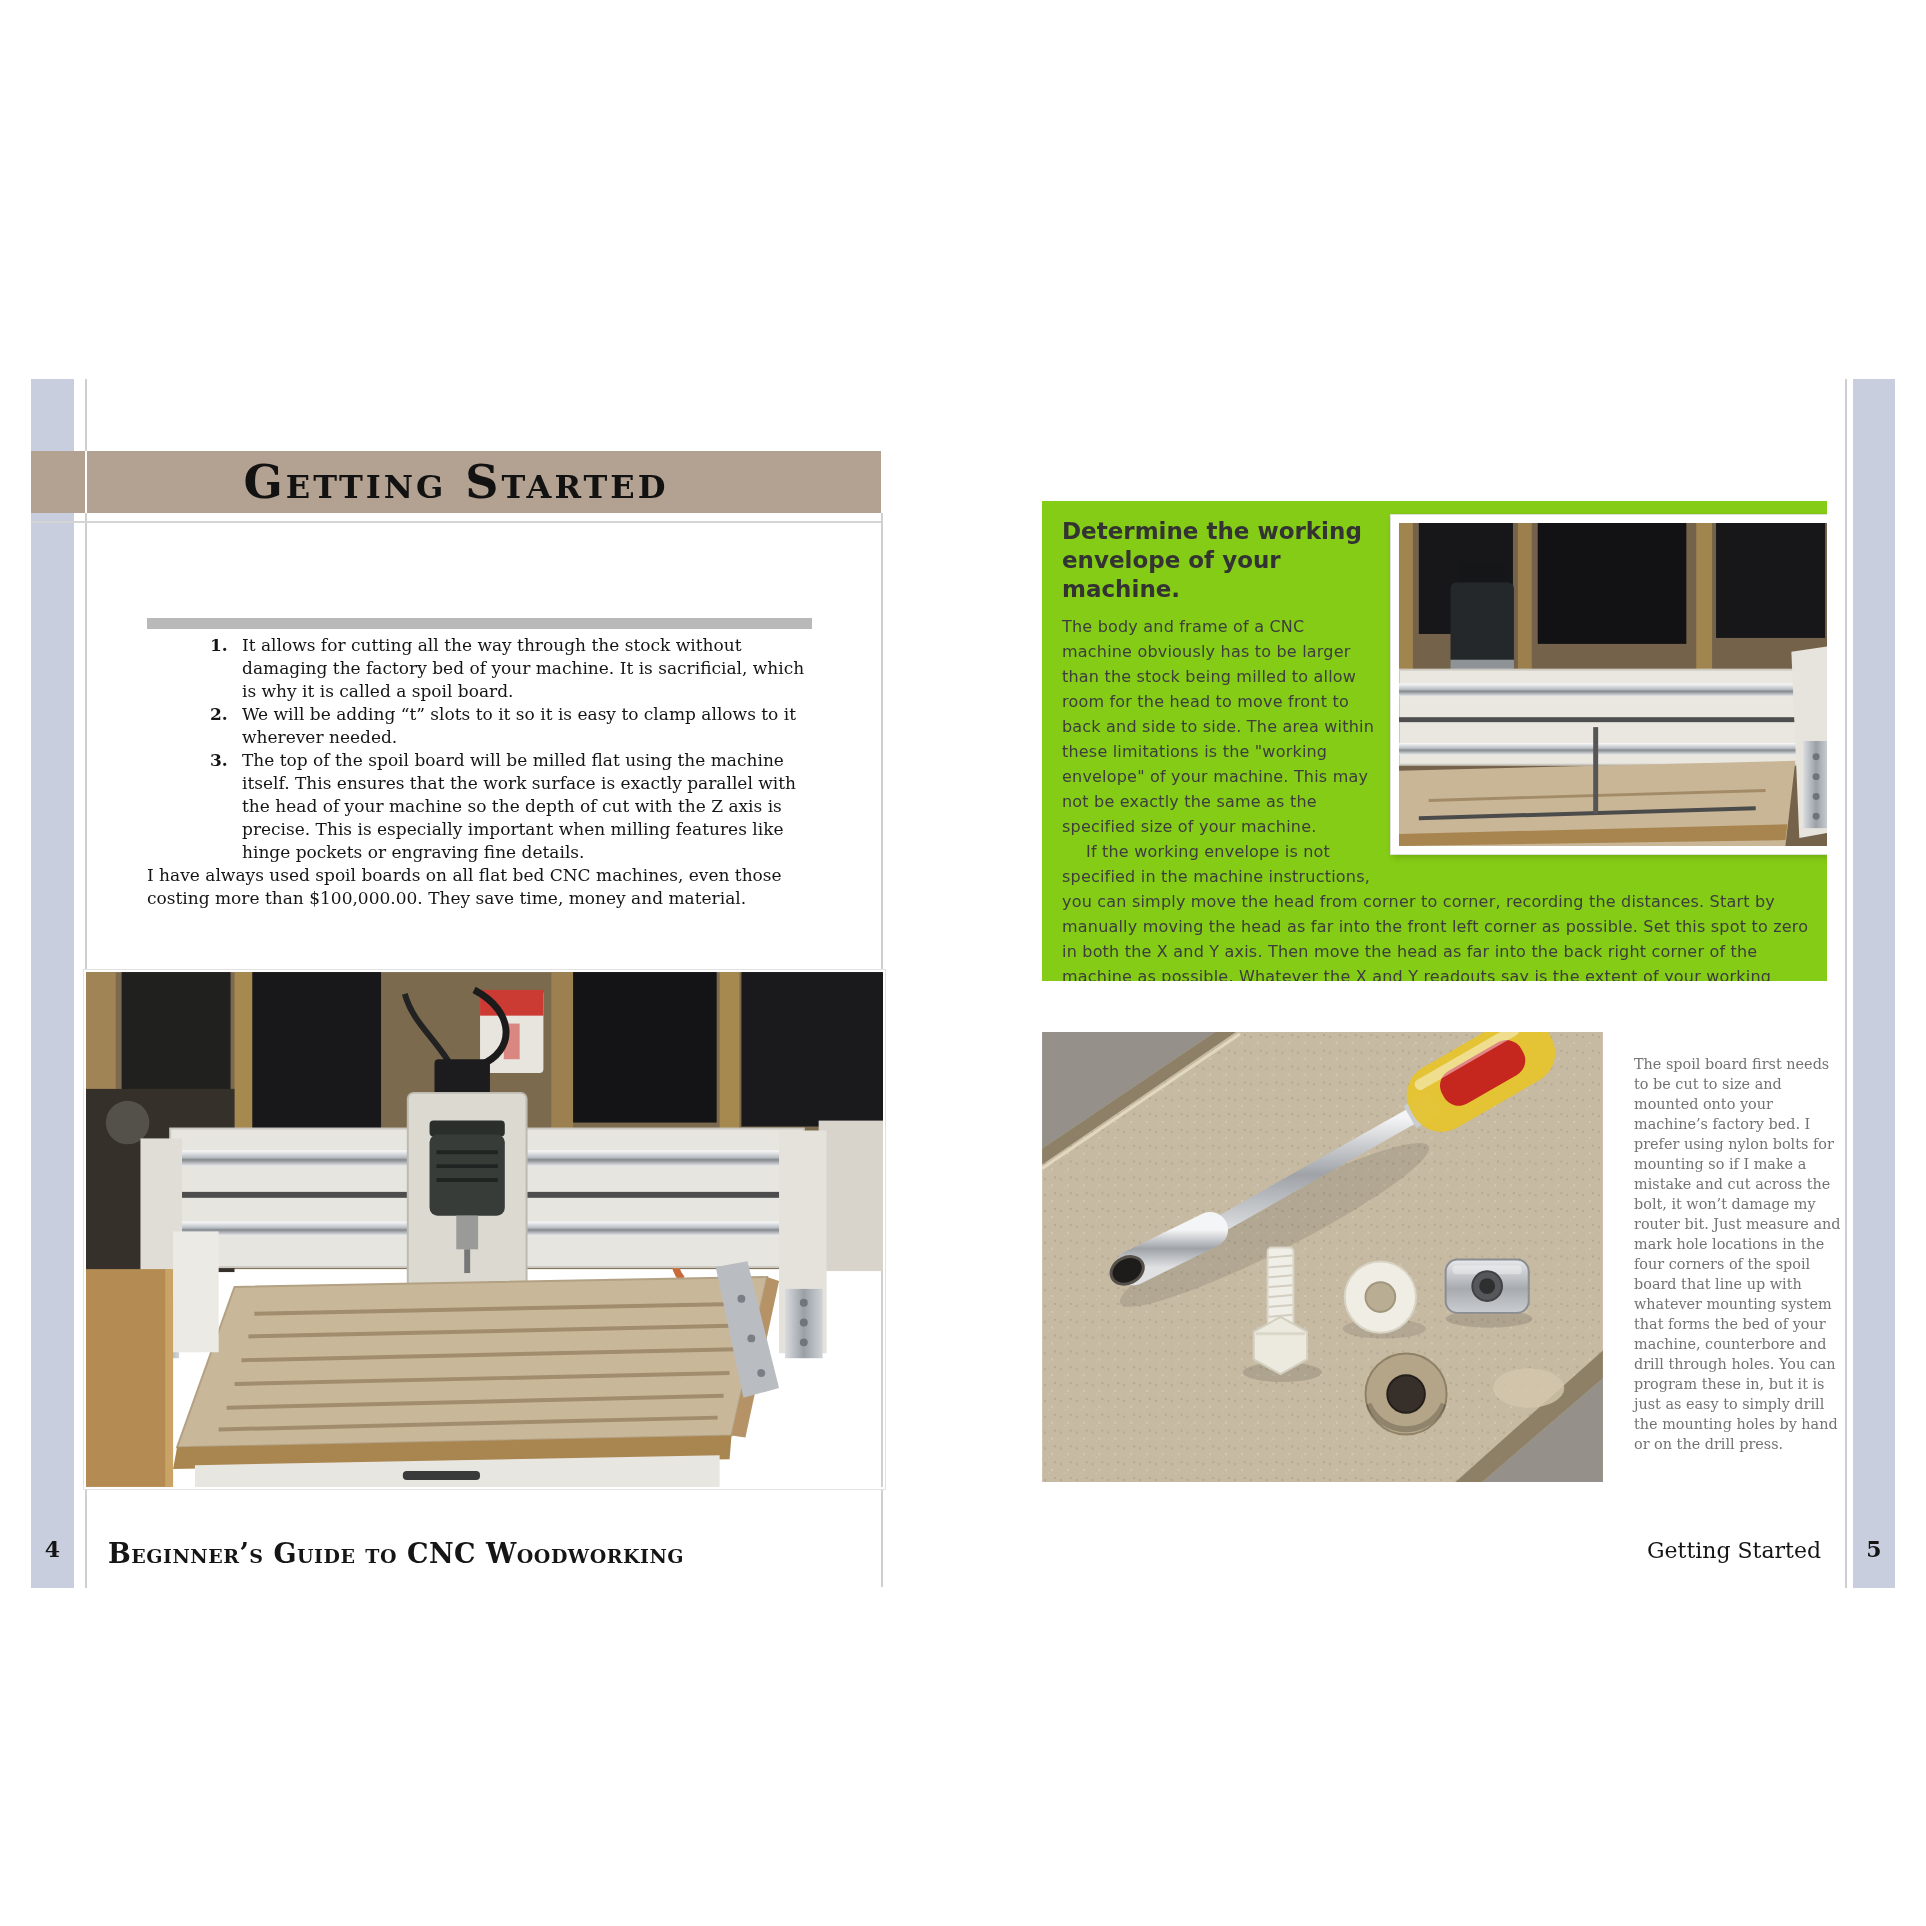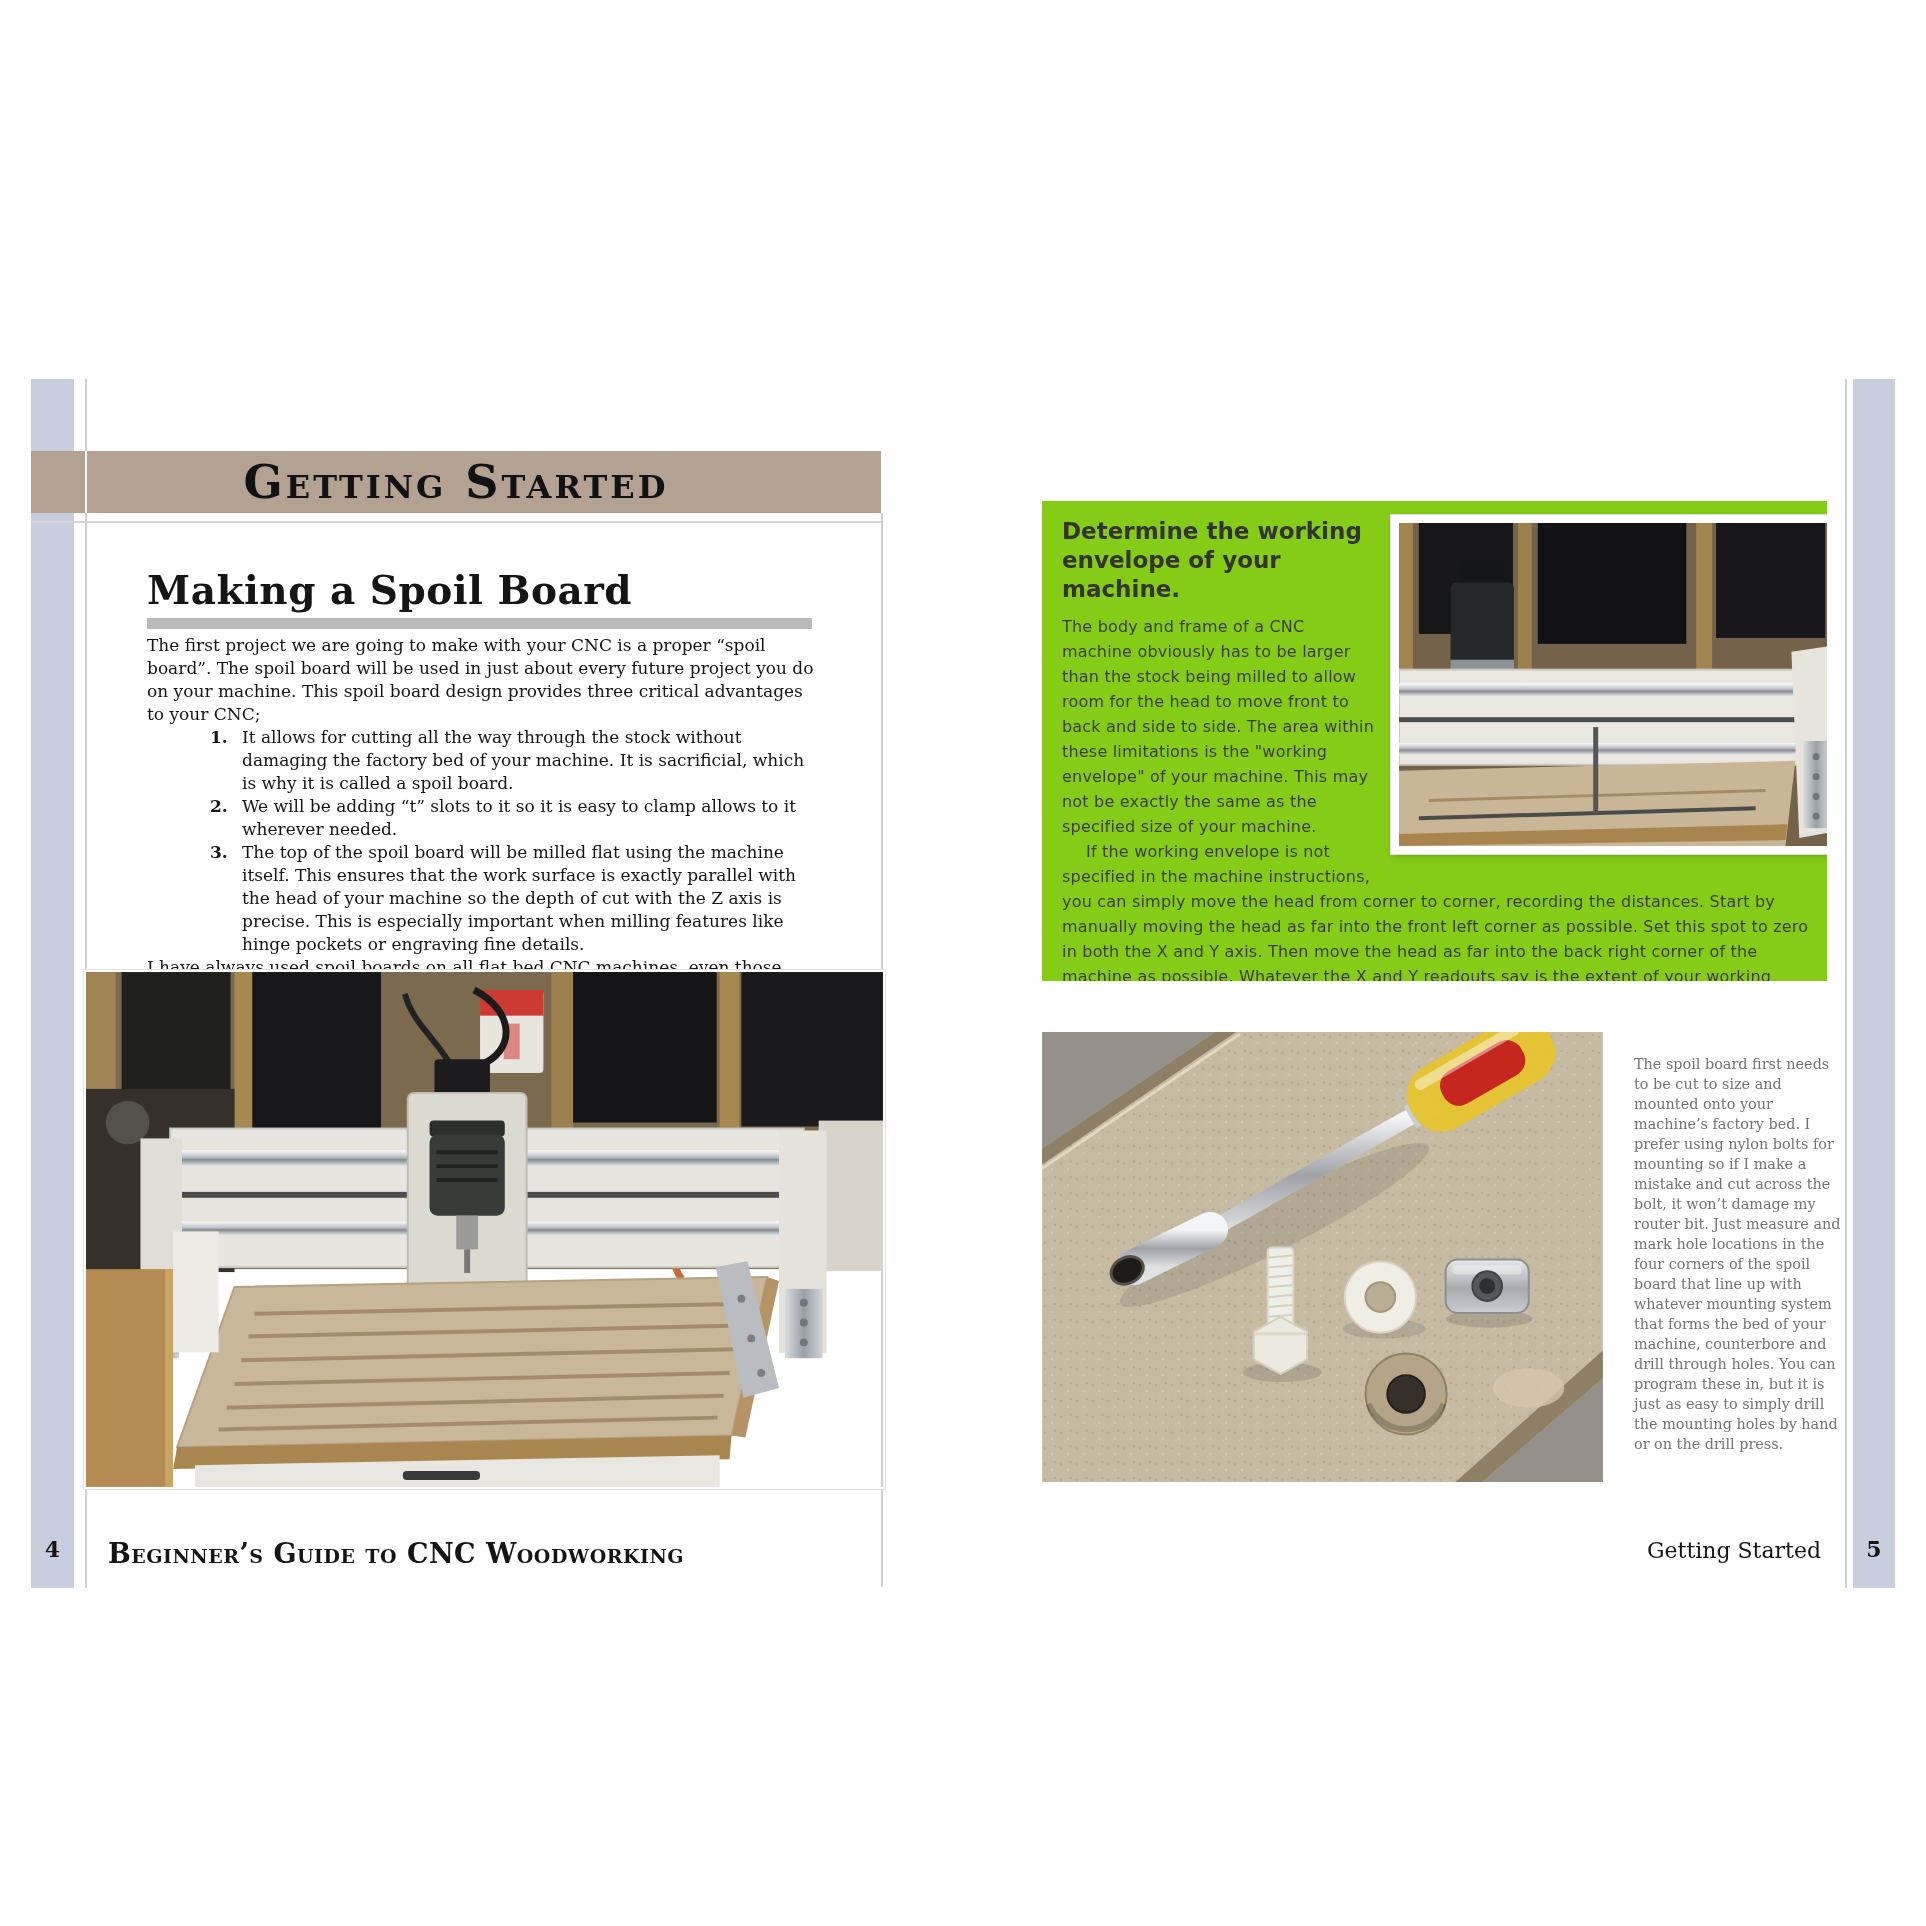"Making a Spoil Board" div.abs { html: <div>Making a Spoil Board</div> -> none }
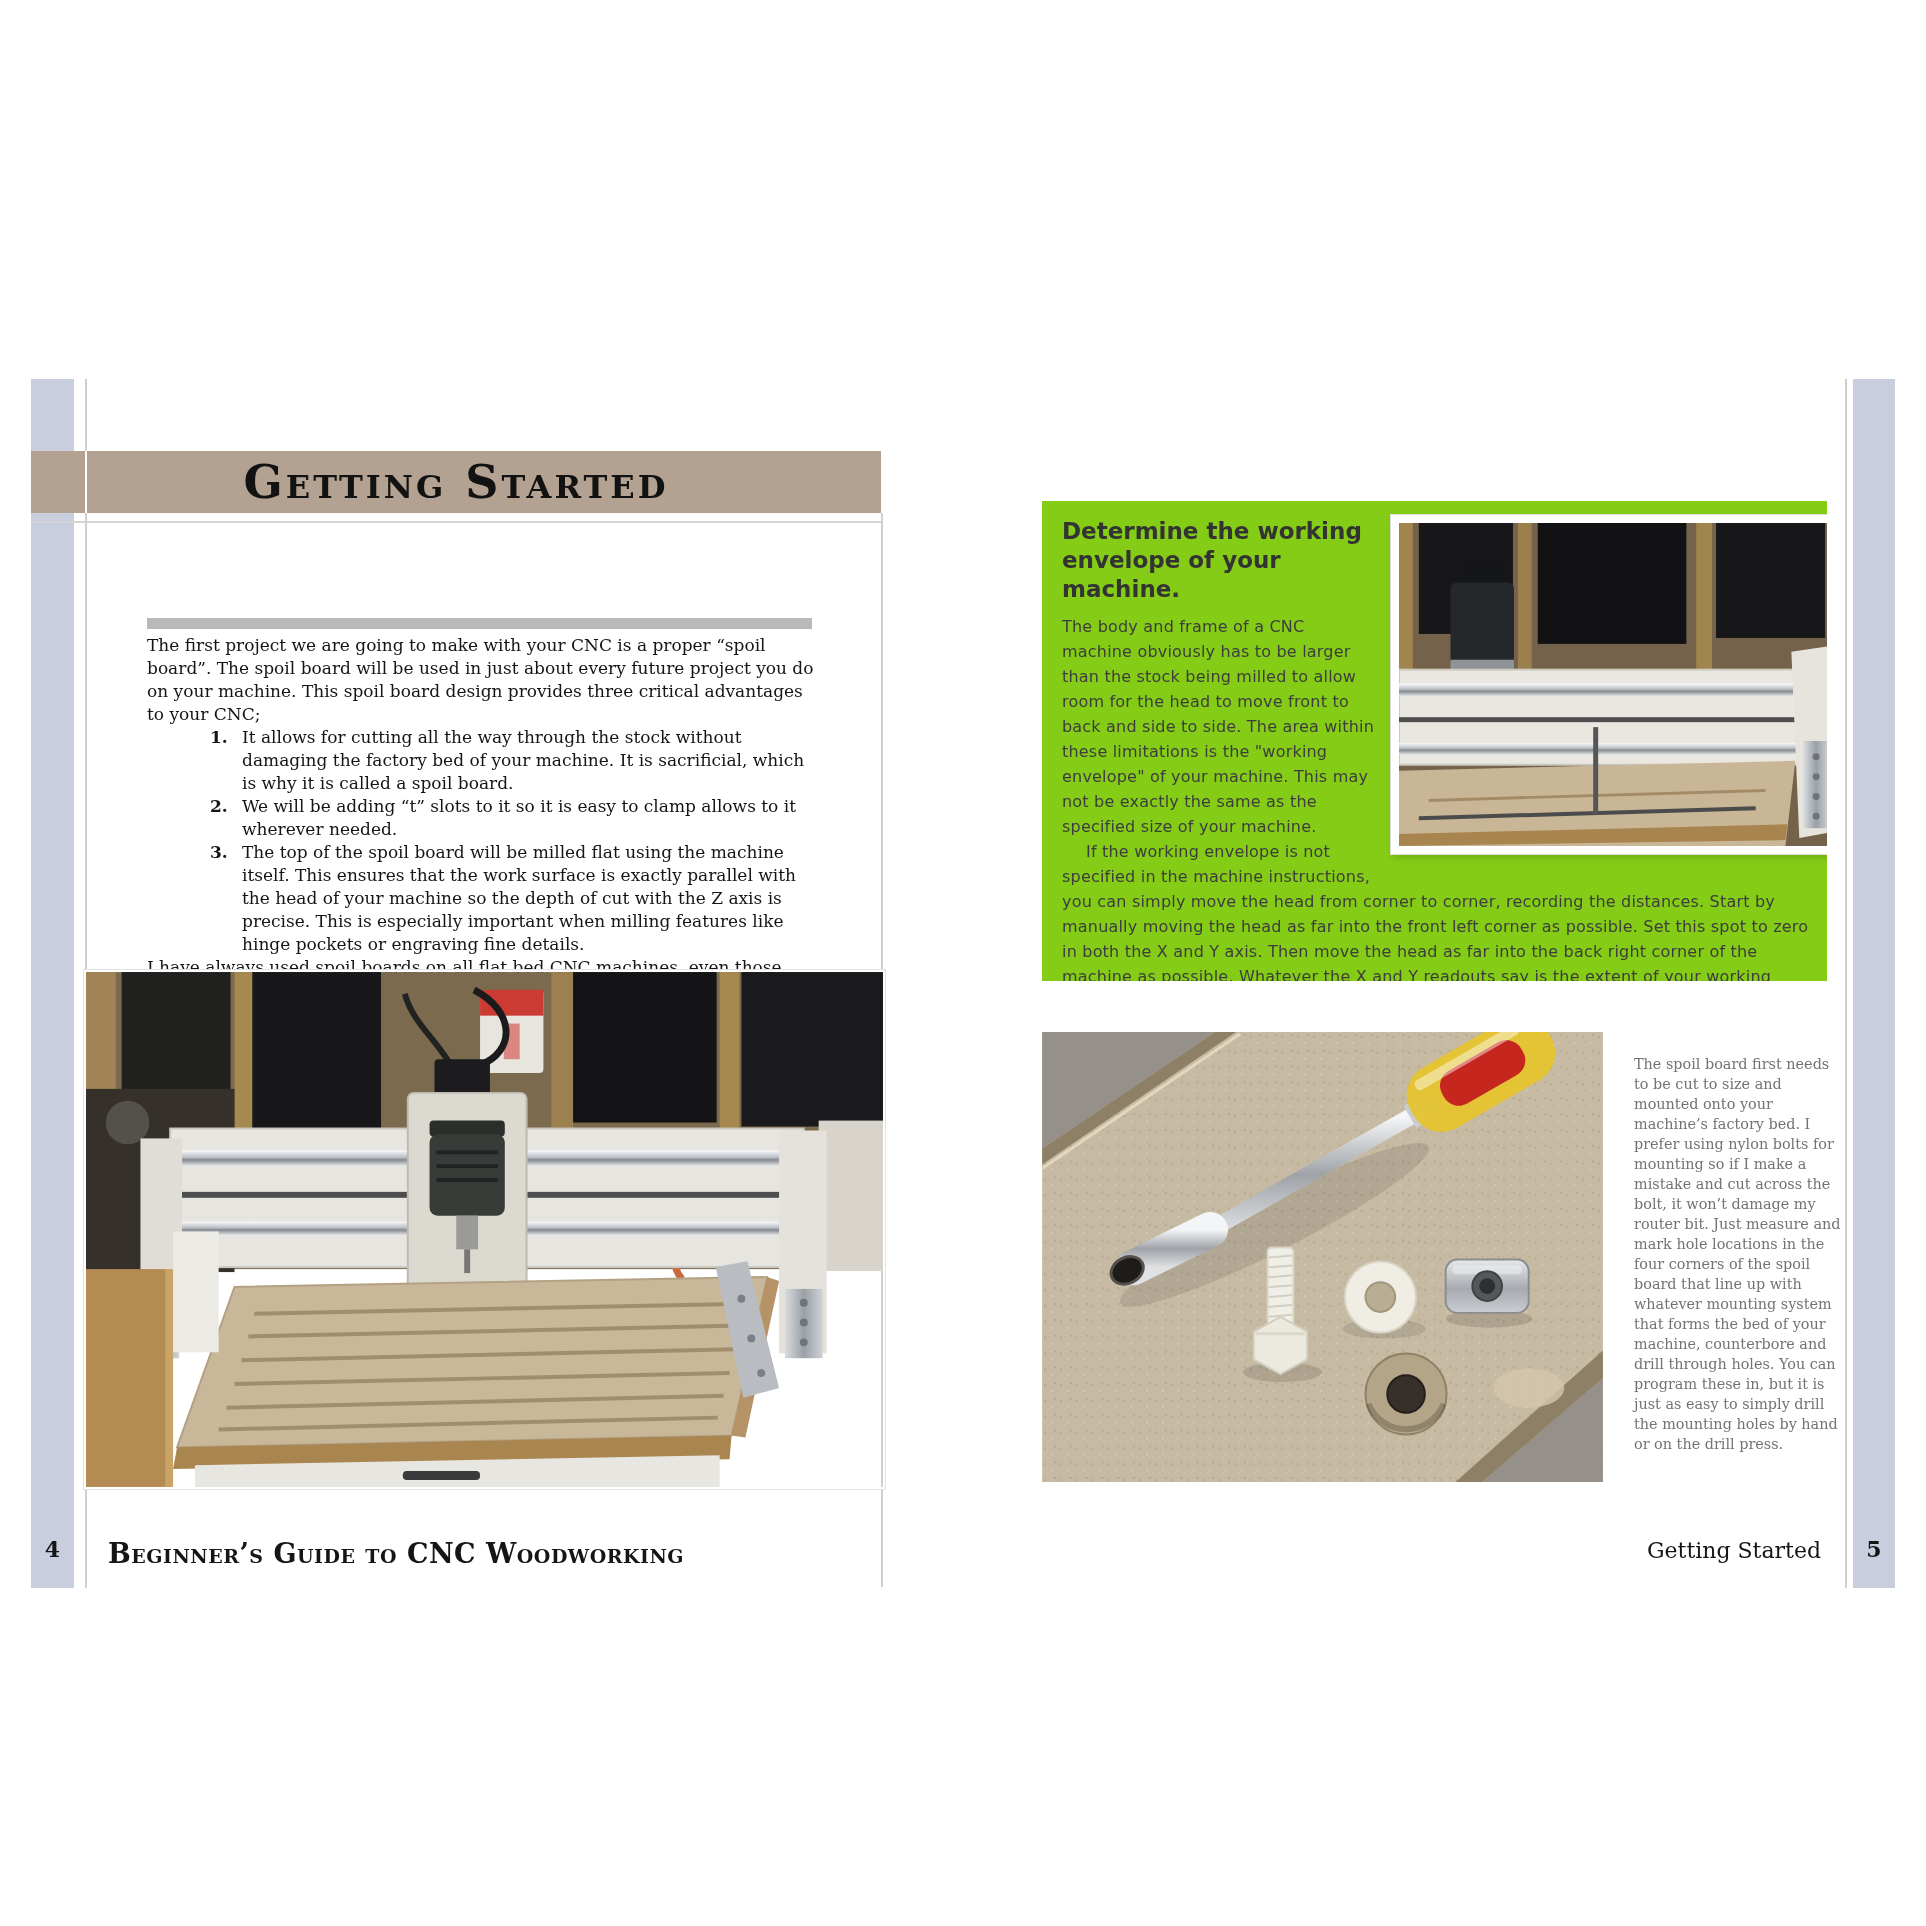"The first project we are" p { html: <p>The first project we are going to make with your CNC is a proper “spoil board”. The spoil board will be used in just about every future project you do on your machine. This spoil board design provides three critical advantages to your CNC;</p> -> none }
